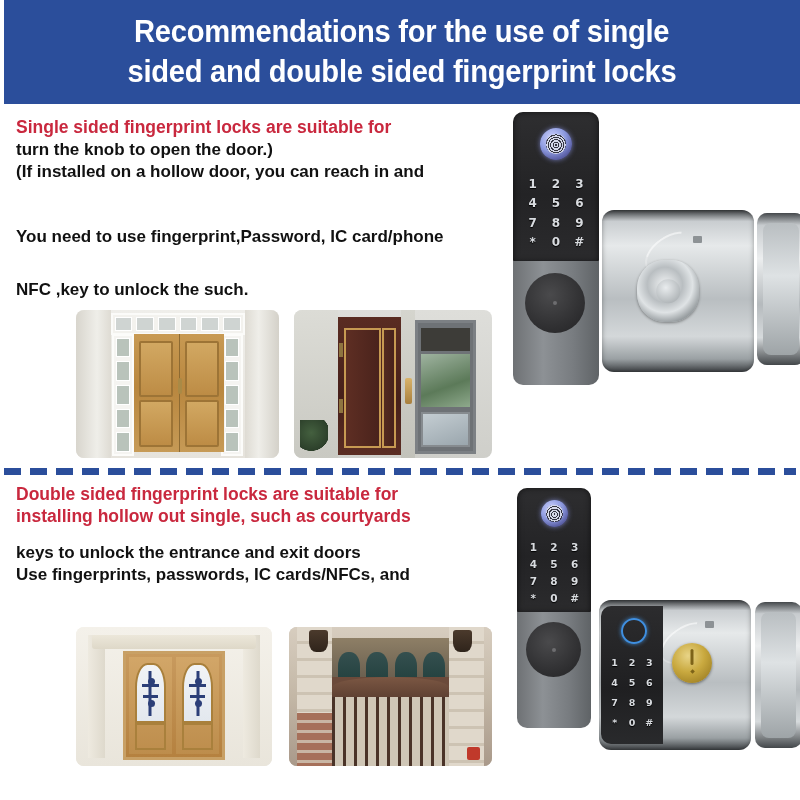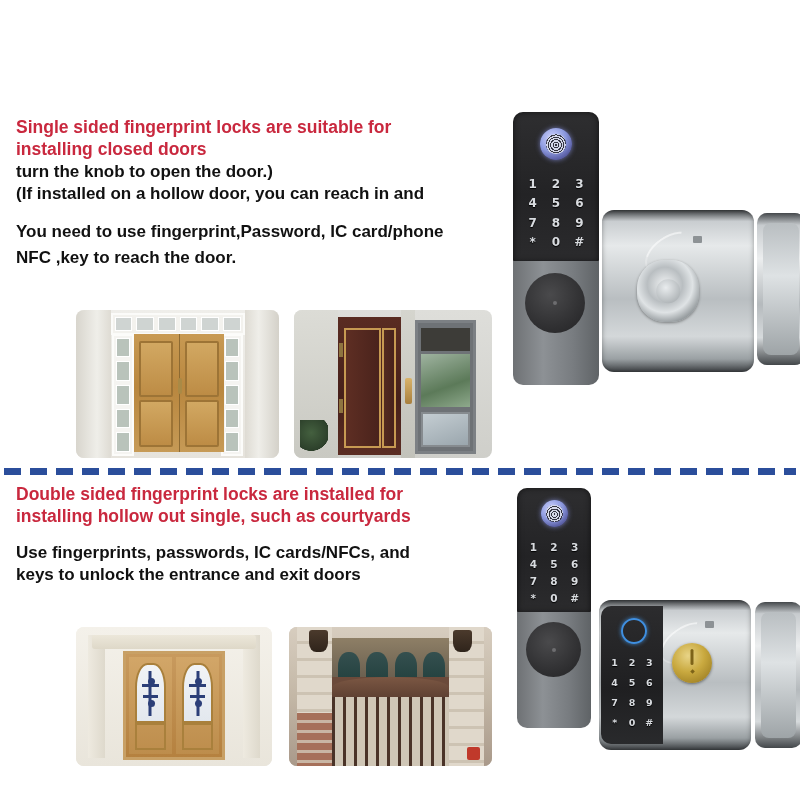"Recommendations for the use of" div.header { html: none -> <div> <div>Recommendations for the use of single</div> <div>sided and double sided fingerprint locks</div> </div> }
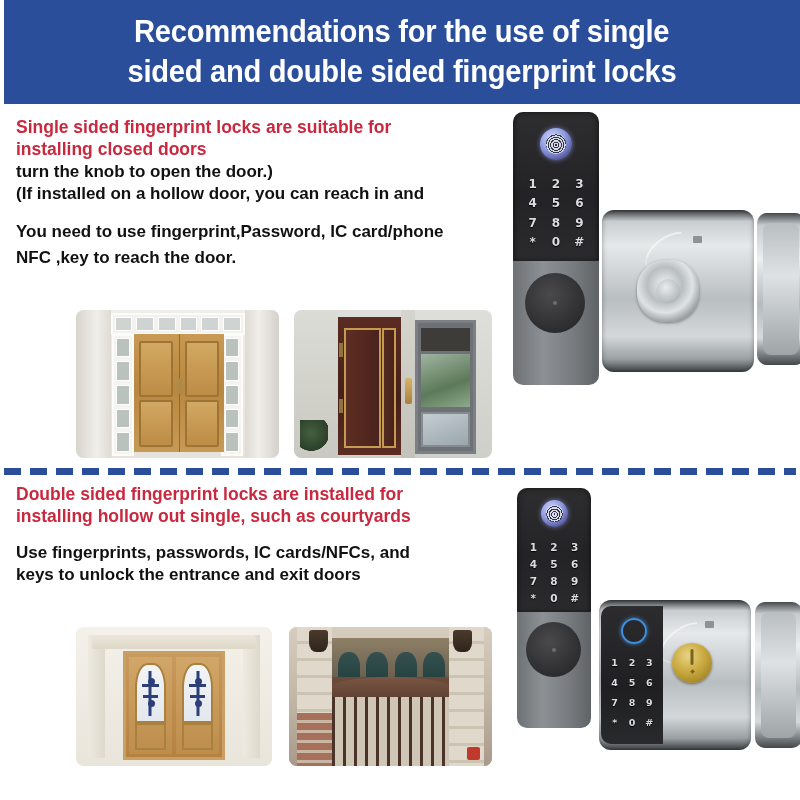"installing closed doors" div.heading-red { html: <div>installing closed doors</div> -> none }
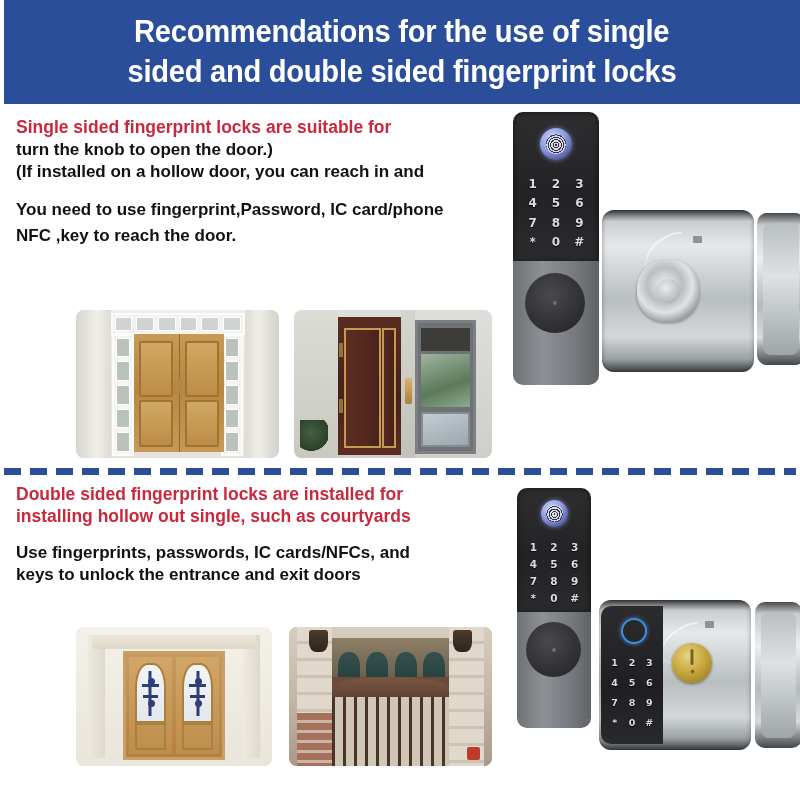"You need to use fingerprint,Password," .body-black.spaced { margin-top: none -> 27px }
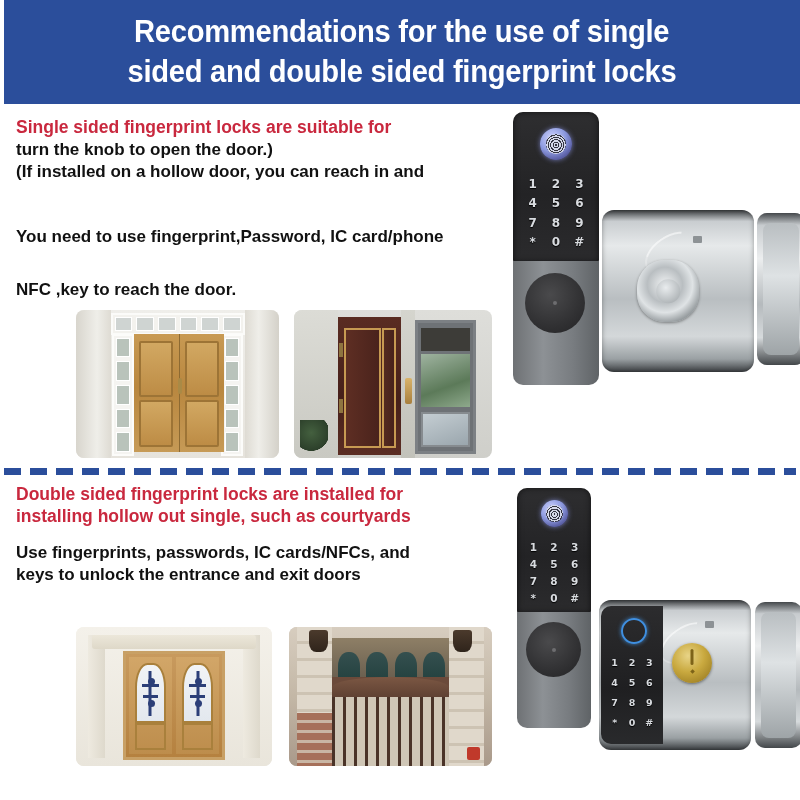"NFC ,key to reach the" div.body-black { text: reach the door -> unlock the such }
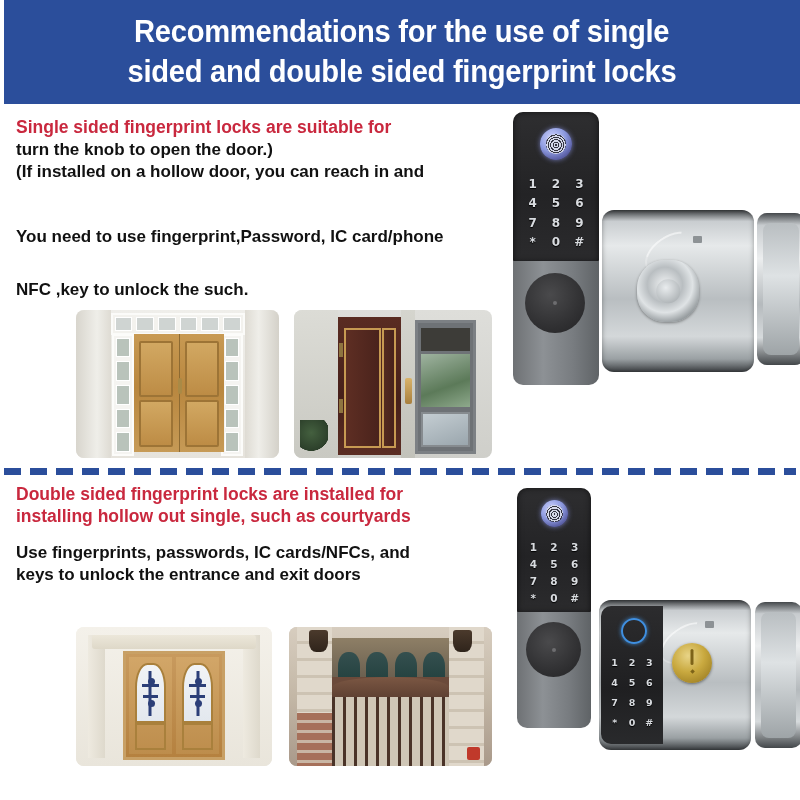"Double sided fingerprint locks are" div.heading-red { text: installed -> suitable }
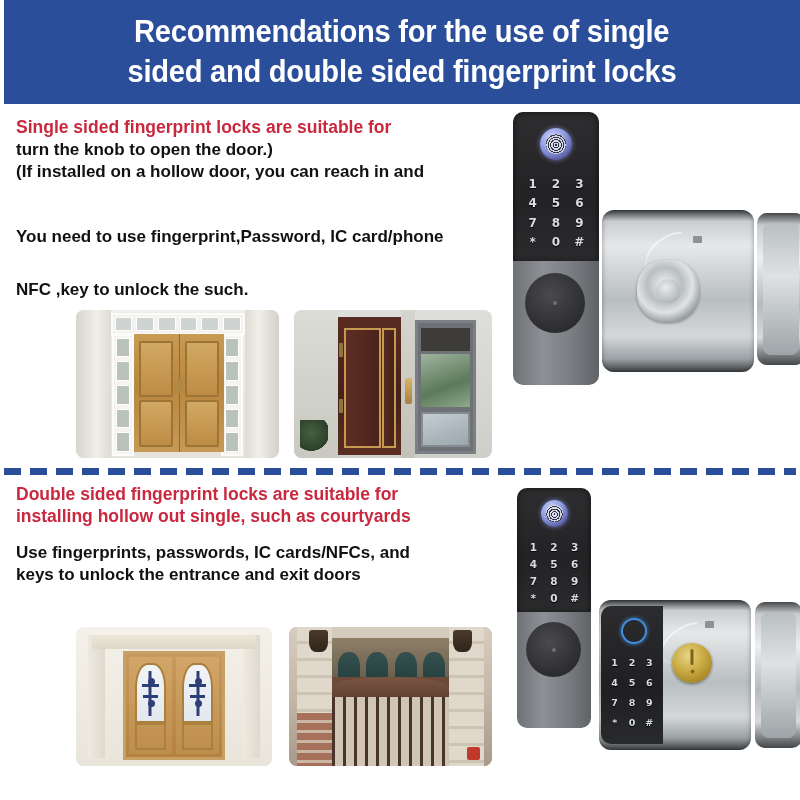"Use fingerprints, passwords, IC" div.body-black { order: before "keys to unlock the entrance" -> after "keys to unlock the entrance" }
